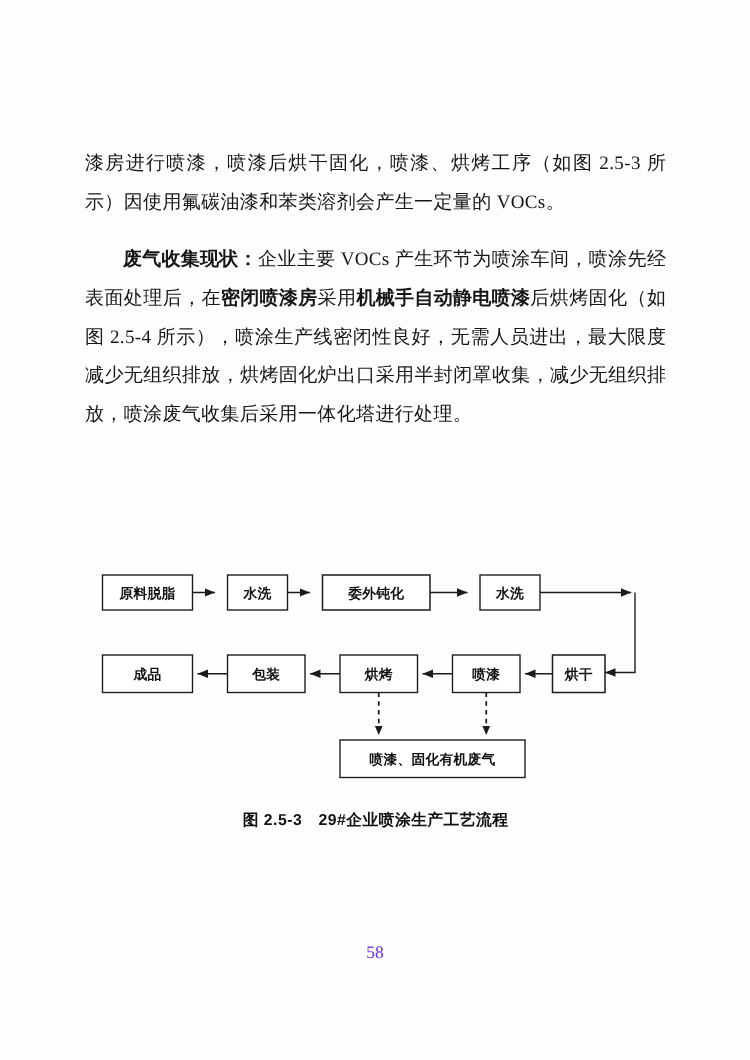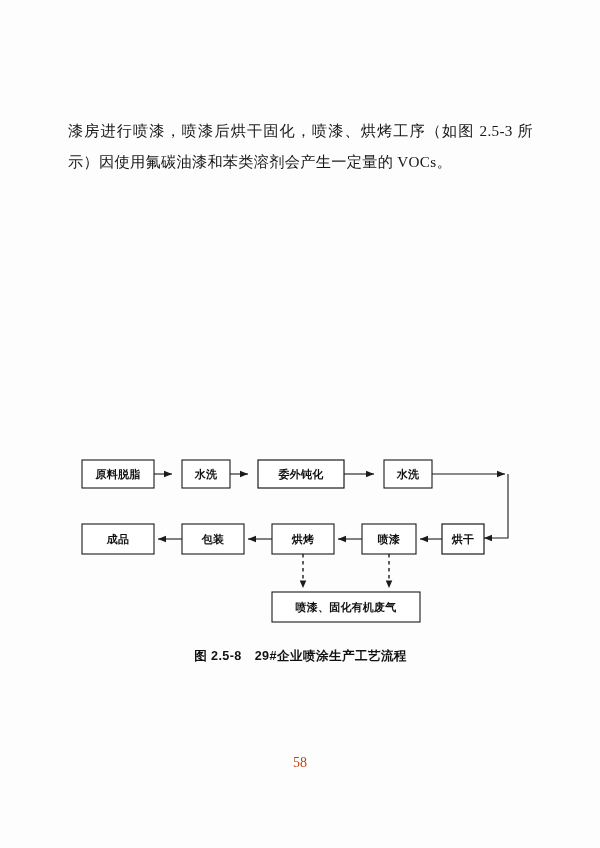"废气收集现状：企业主要 VOCs" p.para { html: none -> <p><span>废气收集现状：</span><span>企业主要 VOCs 产生环节为喷涂车间，喷涂先经表面处理后，在</span><span>密闭喷漆房</span><span>采用</span><span>机械手自动静电喷漆</span><span>后烘烤固化（如图 2.5-4 所示），喷涂生产线密闭性良好，无需人员进出，最大限度减少无组织排放，烘烤固化炉出口采用半封闭罩收集，减少无组织排放，喷涂废气收集后采用一体化塔进行处理。</span></p> }
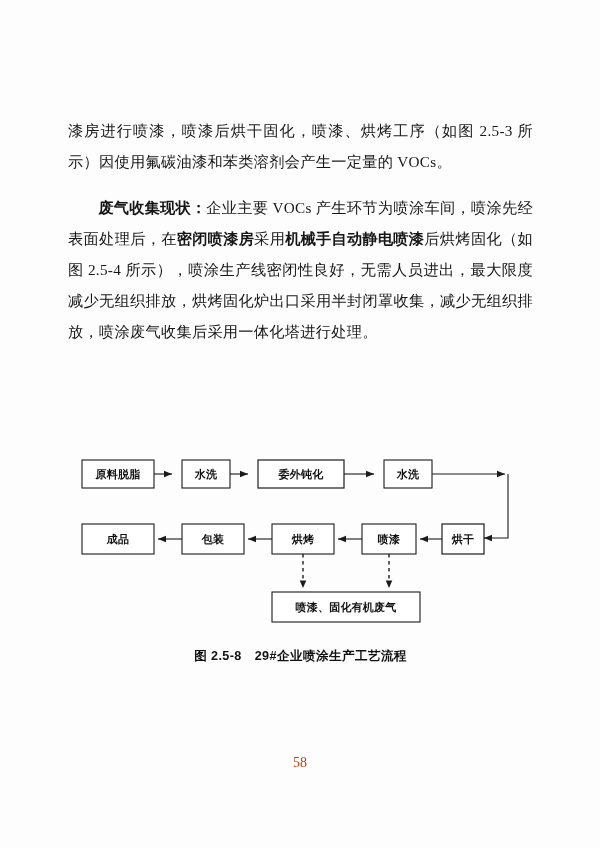"图 2.5-8 29#企业喷涂生产工艺流程" div.fig-caption { text: 2.5-8 -> 2.5-3 }
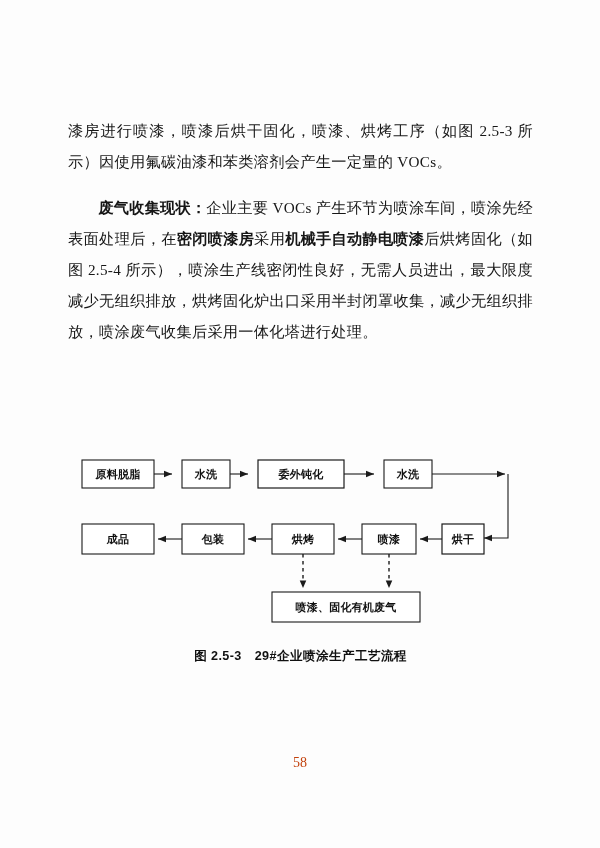"58" .page-number { color: #c2410c -> #6d28d9 }
